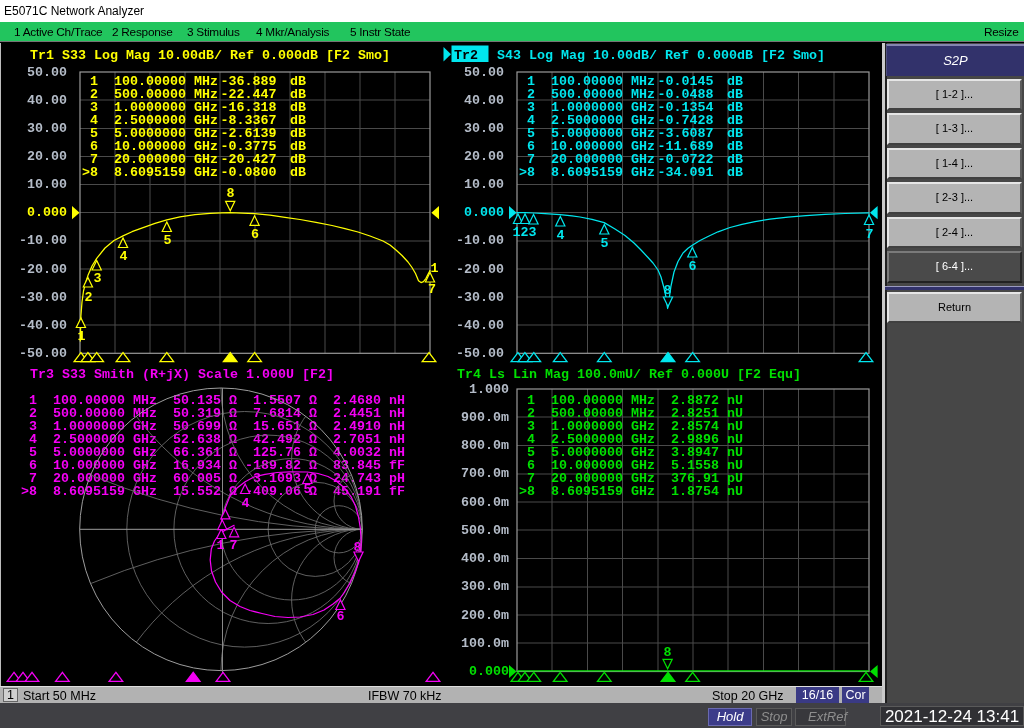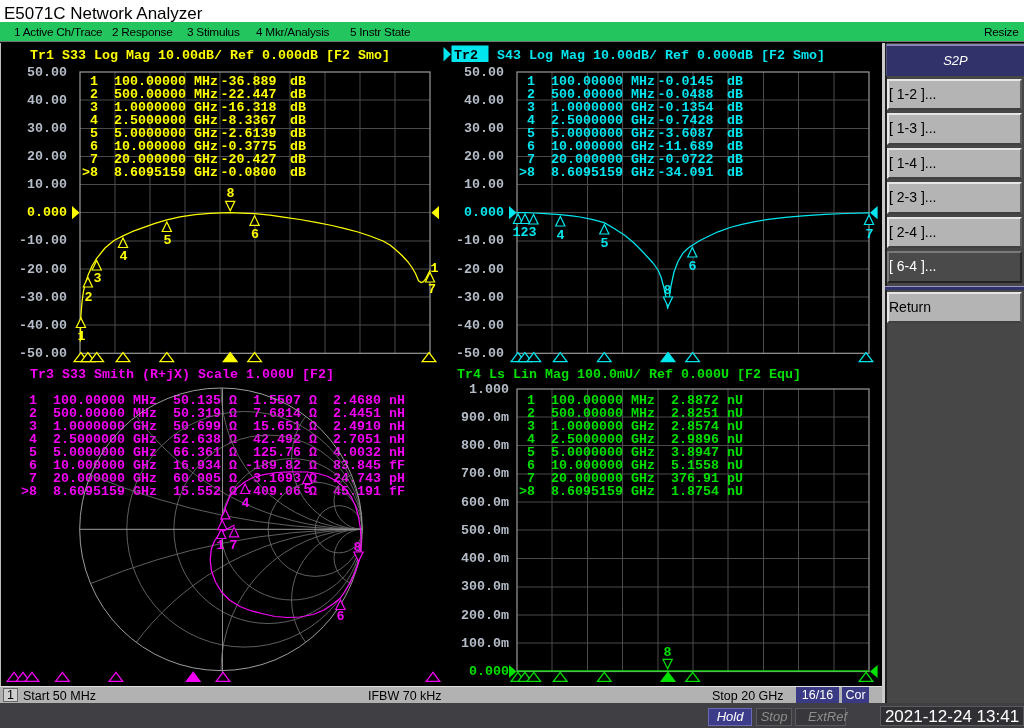"E5071C Network Analyzer" #titlebar { font-size: 17px -> 12px }
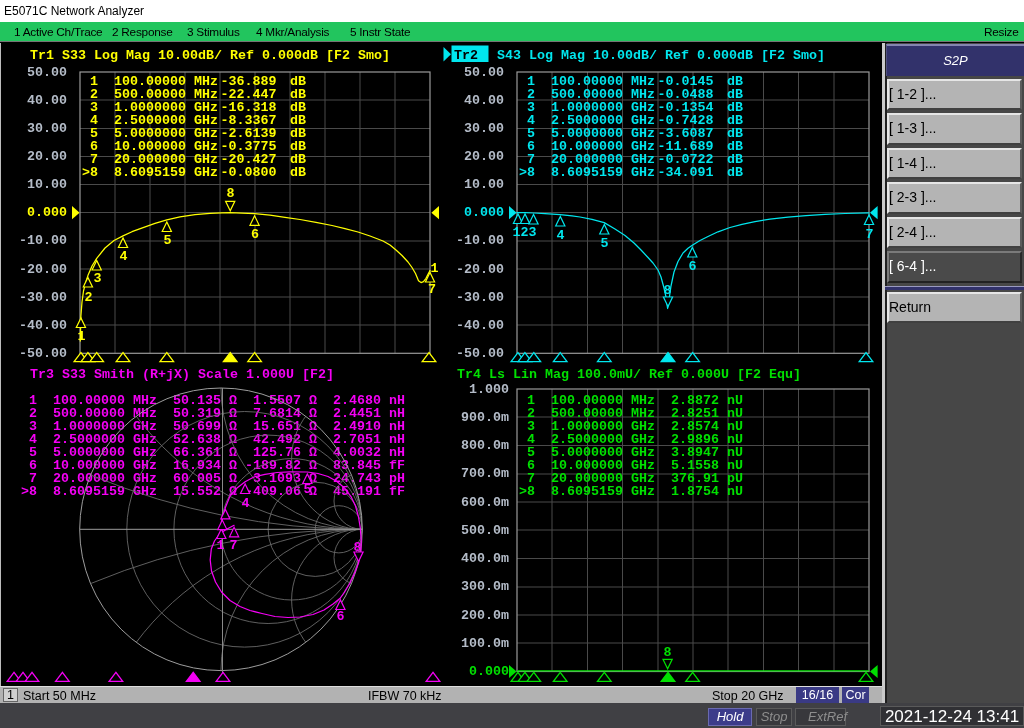"[ 1-2 ]..." .btn { font-size: 14px -> 11px; text-align: left -> center }
